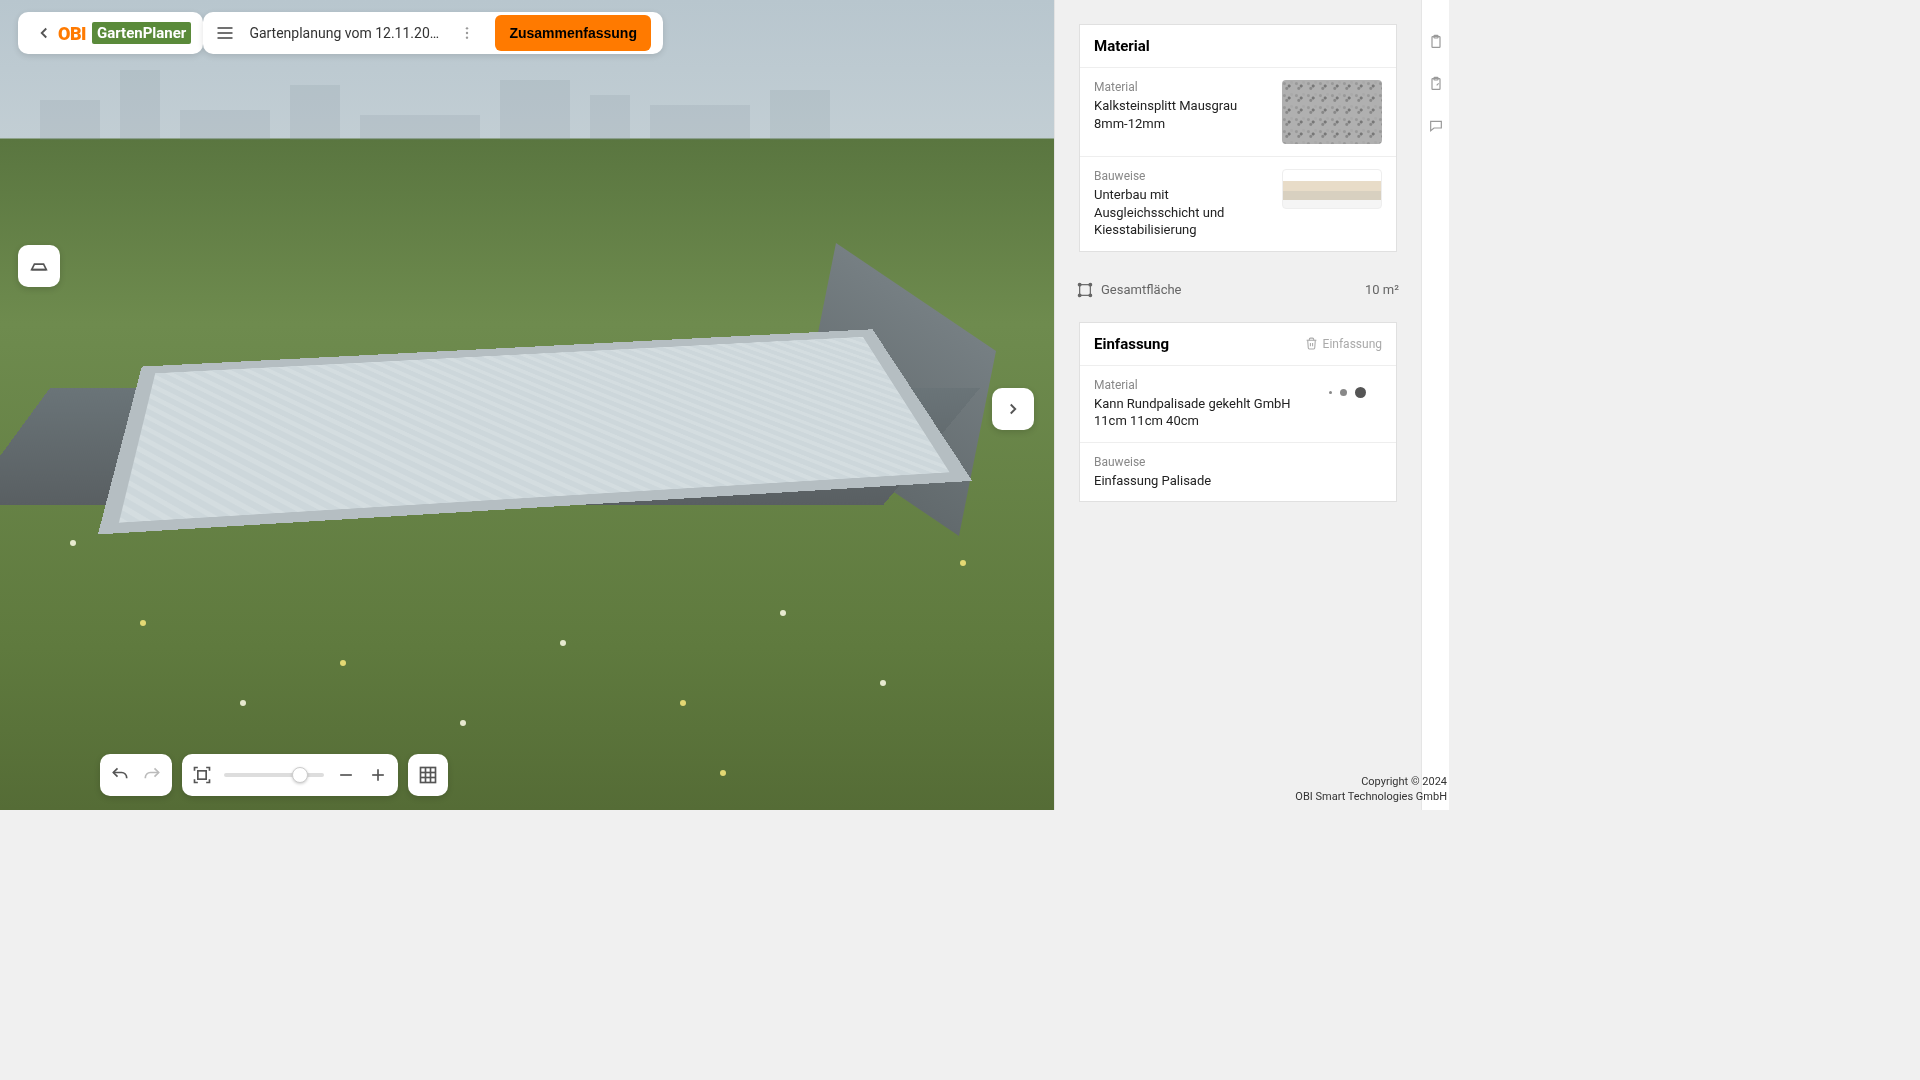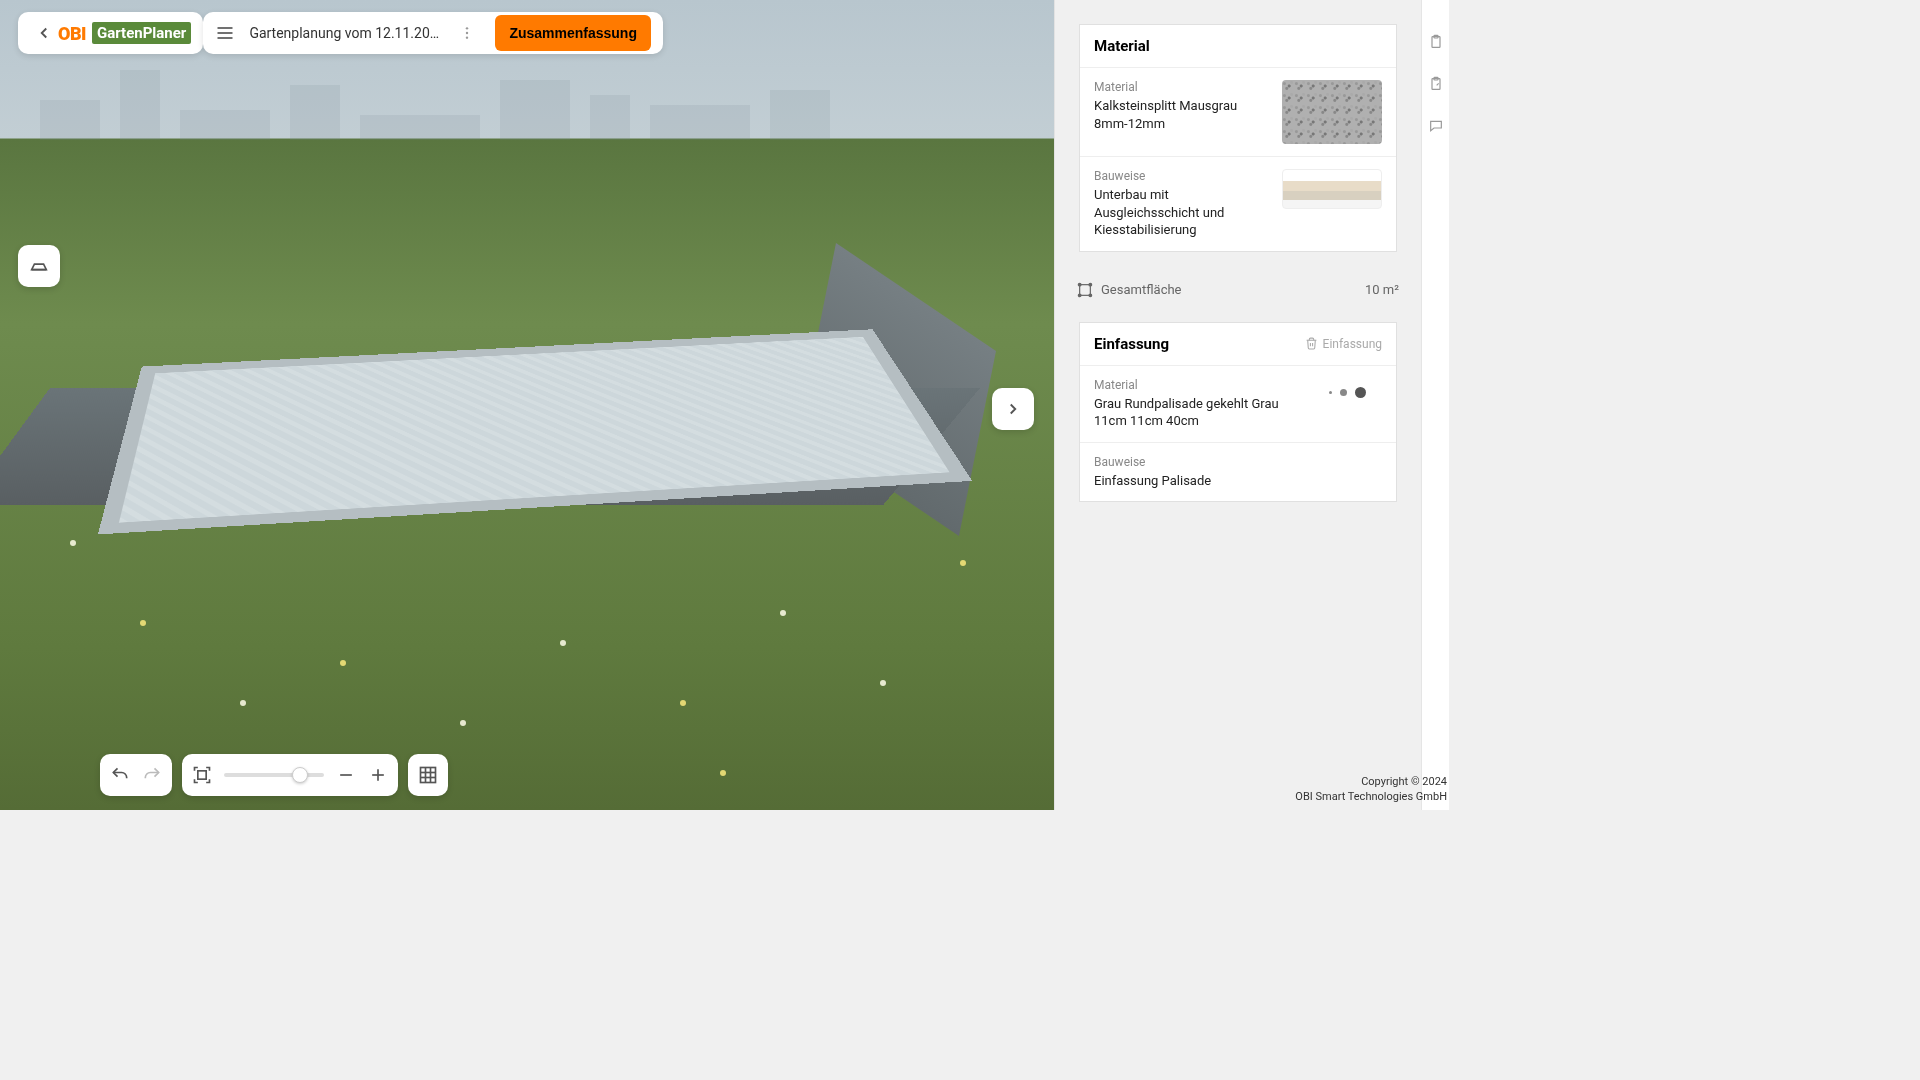"Grau Rundpalisade gekehlt Grau 11cm" div.row-value { text: Grau Rundpalisade gekehlt Grau -> Kann Rundpalisade gekehlt GmbH }
